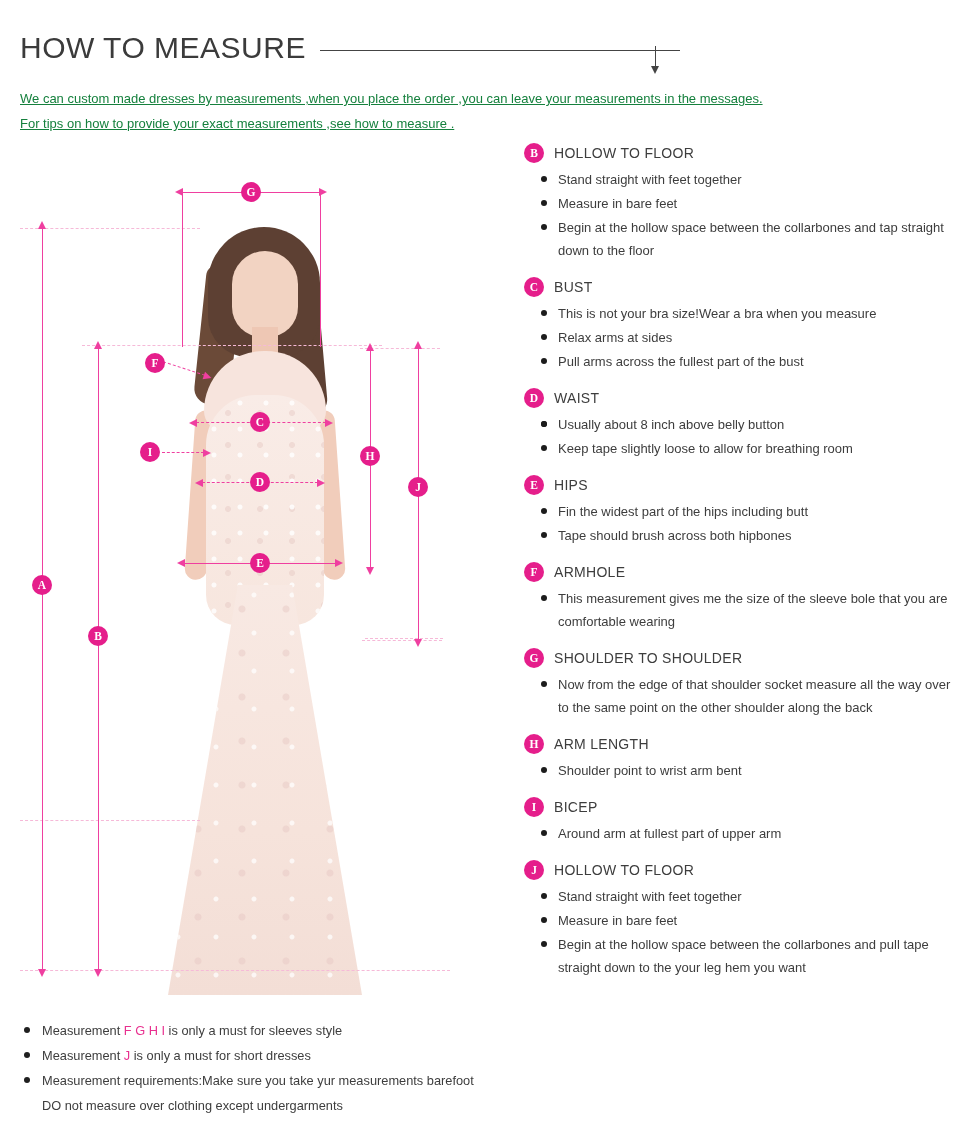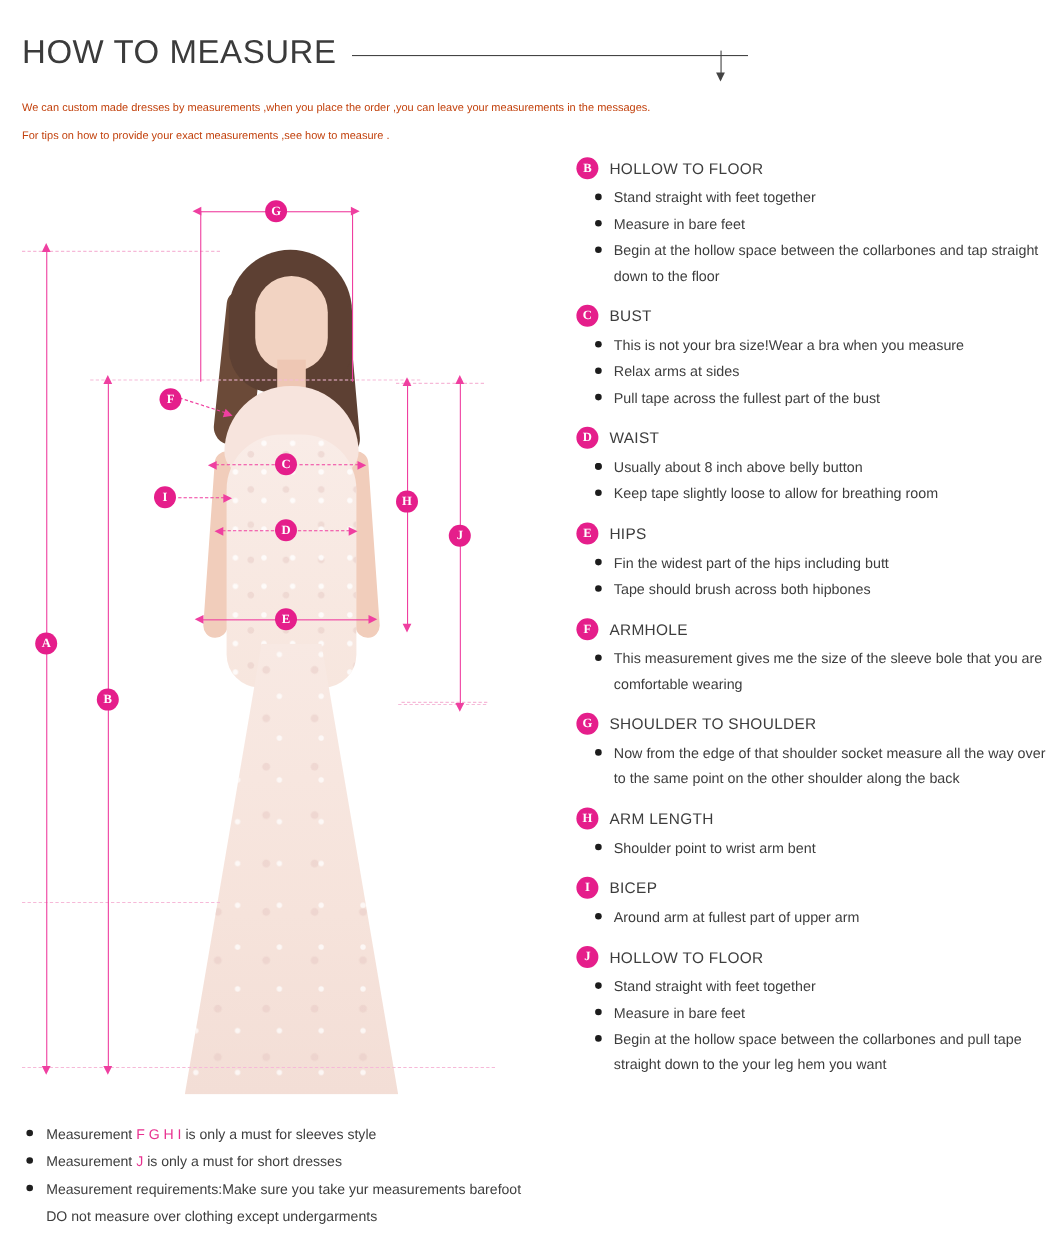"We can custom made dresses" .intro { color: #c2410c -> #15803d; font-size: 10px -> 13px; text-decoration: none -> underline }
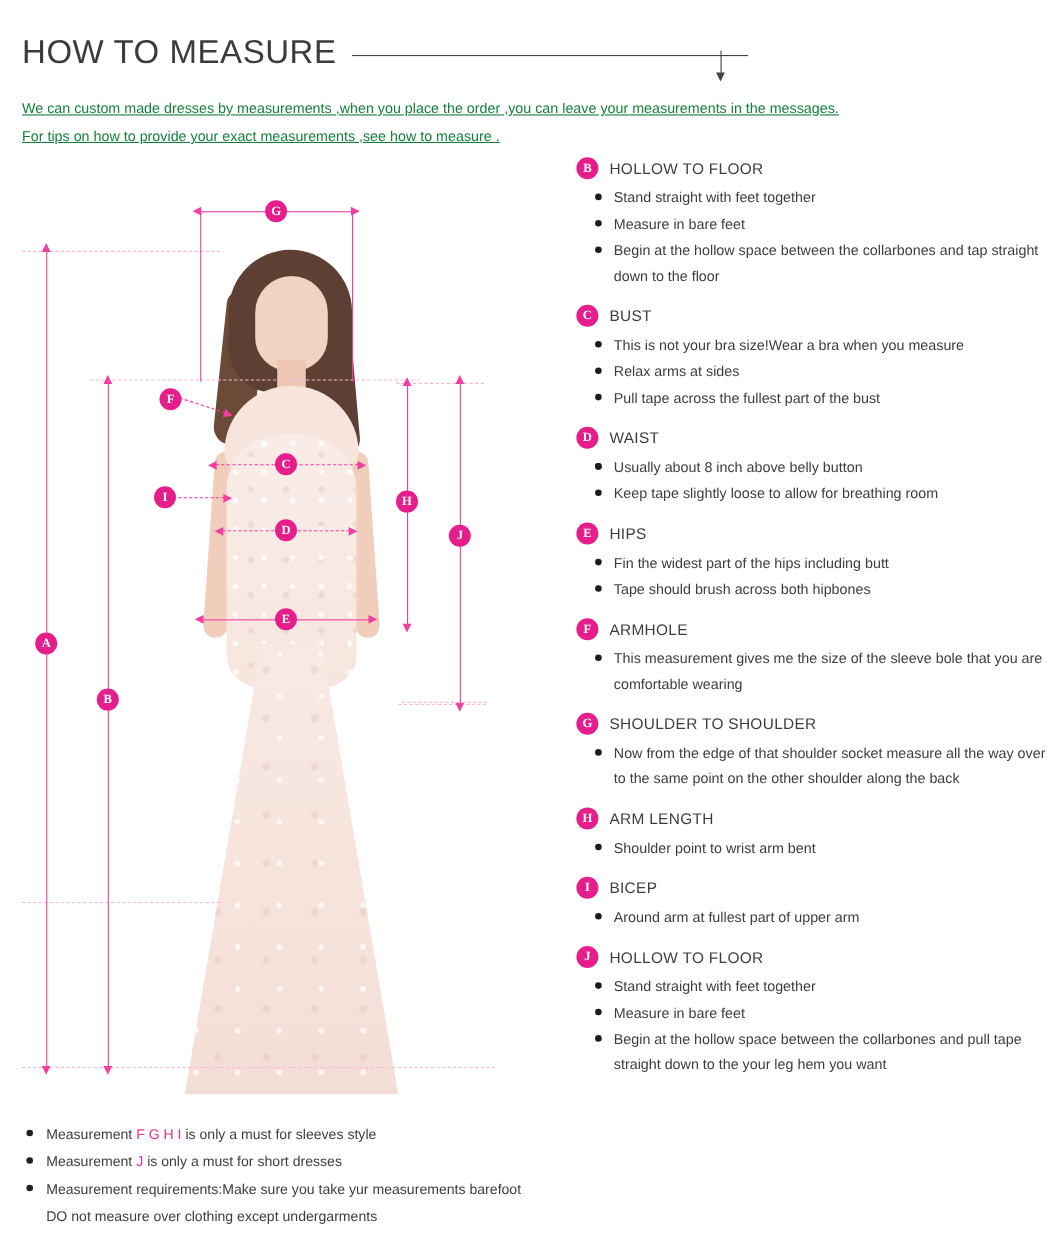"Pull tape across the fullest" span { text: tape -> arms }
